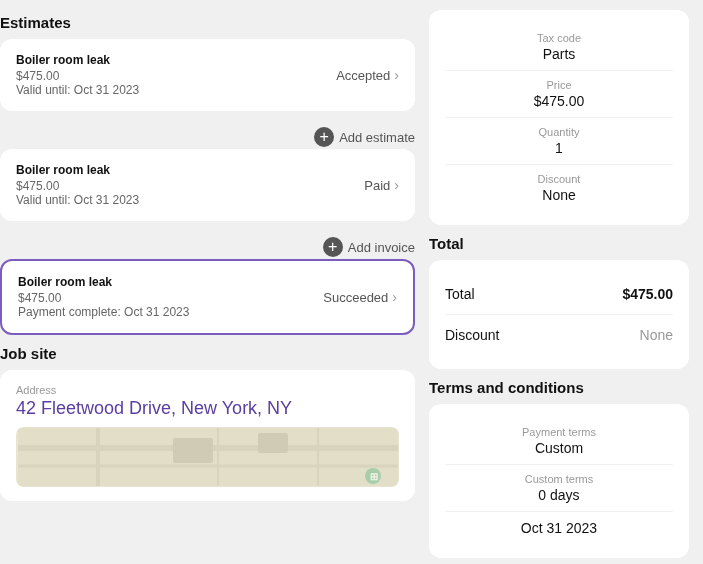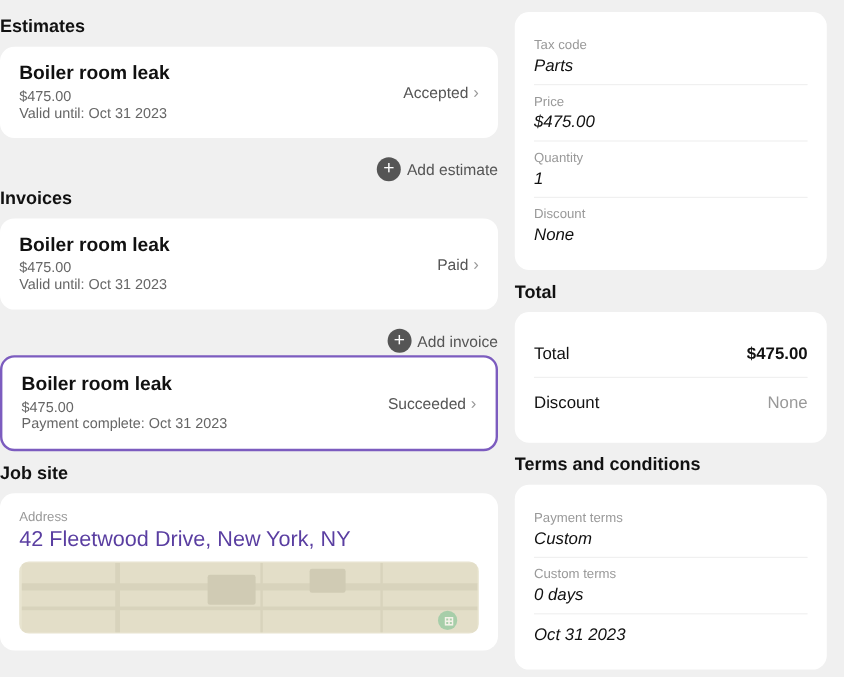"Tax code" .field-group { text-align: none -> center }
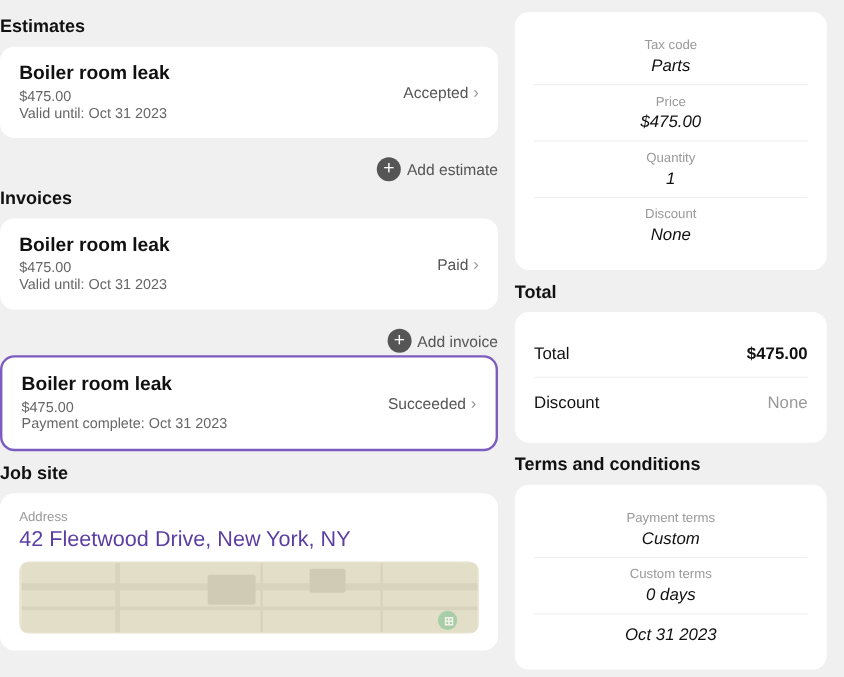"Boiler room leak" .card-title { font-size: 16px -> 12px }
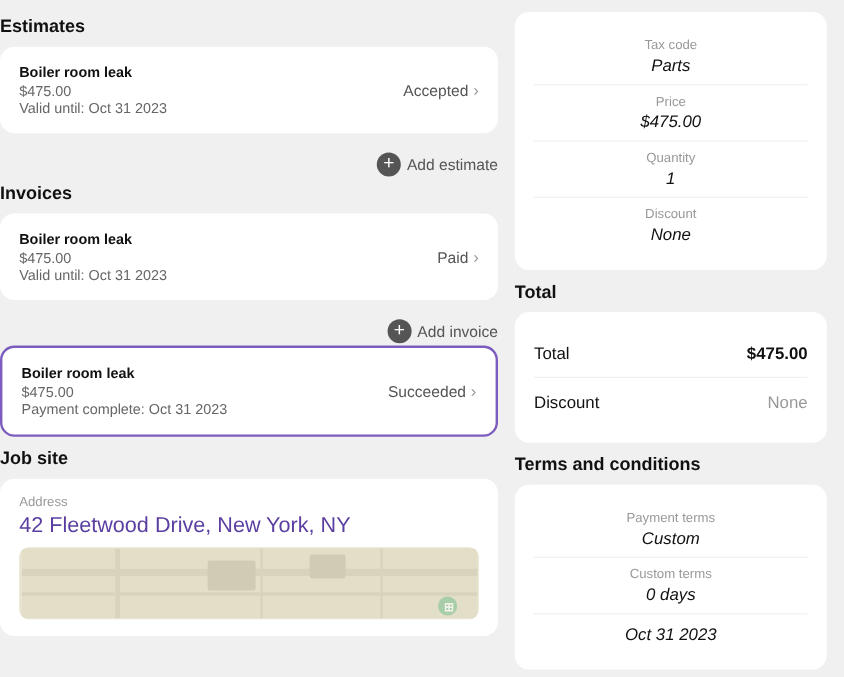"Parts" .field-value { font-style: italic -> none }
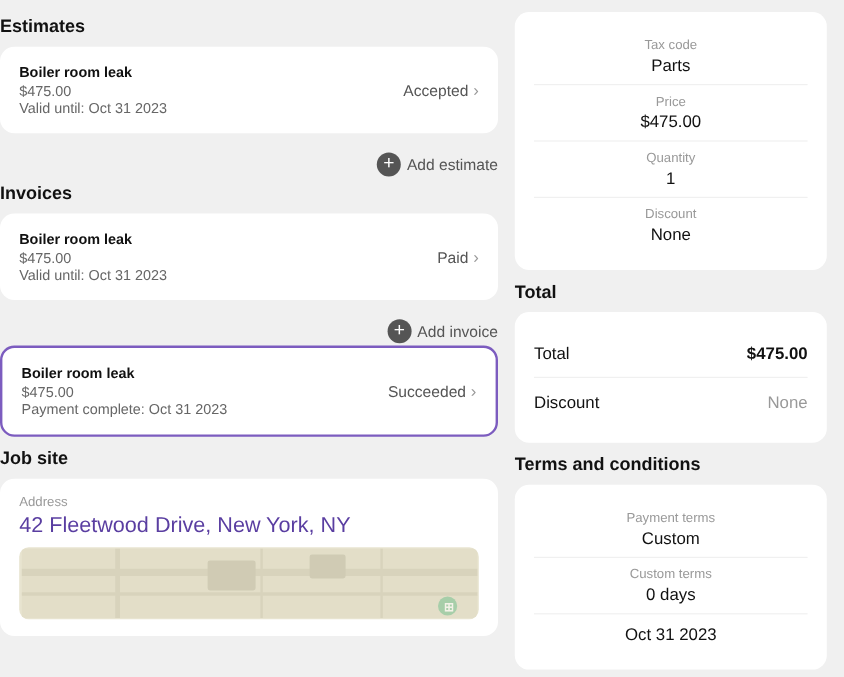"Invoices" div.section-title { html: <div>Invoices</div> -> none }
